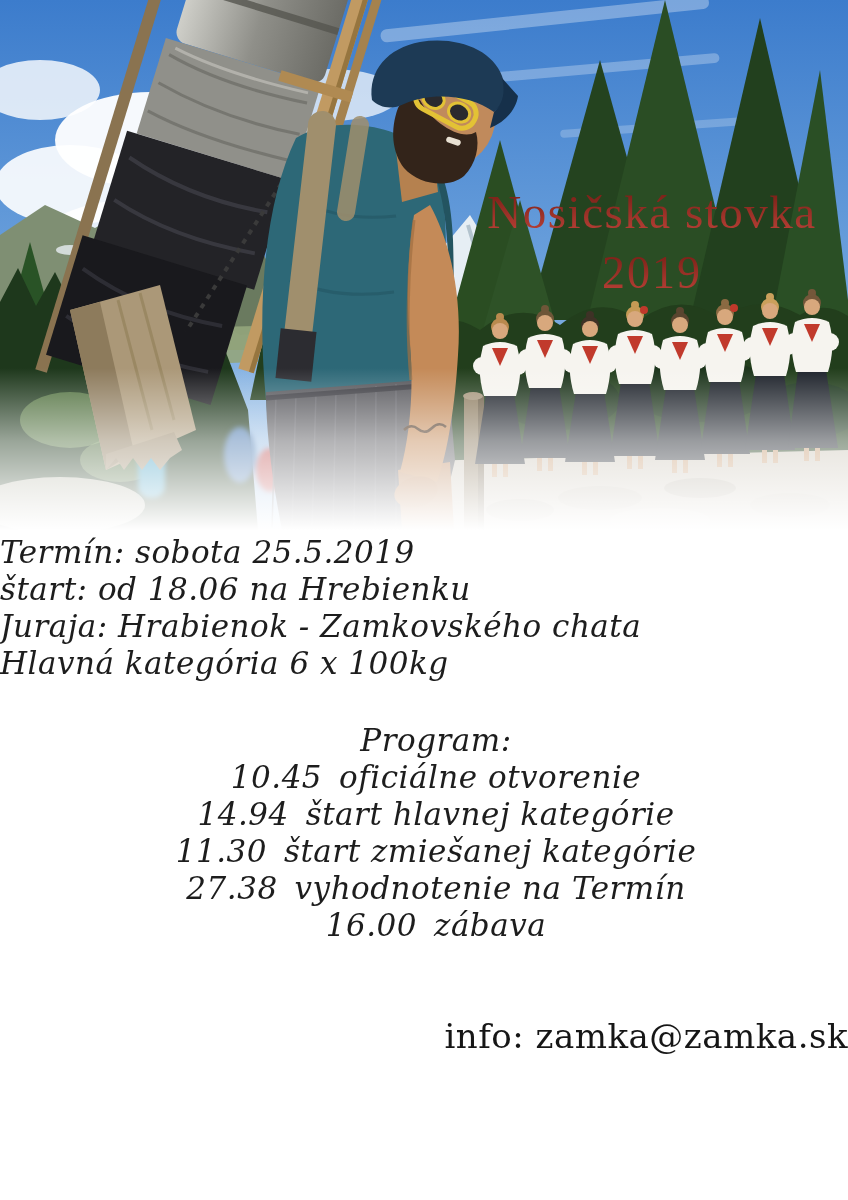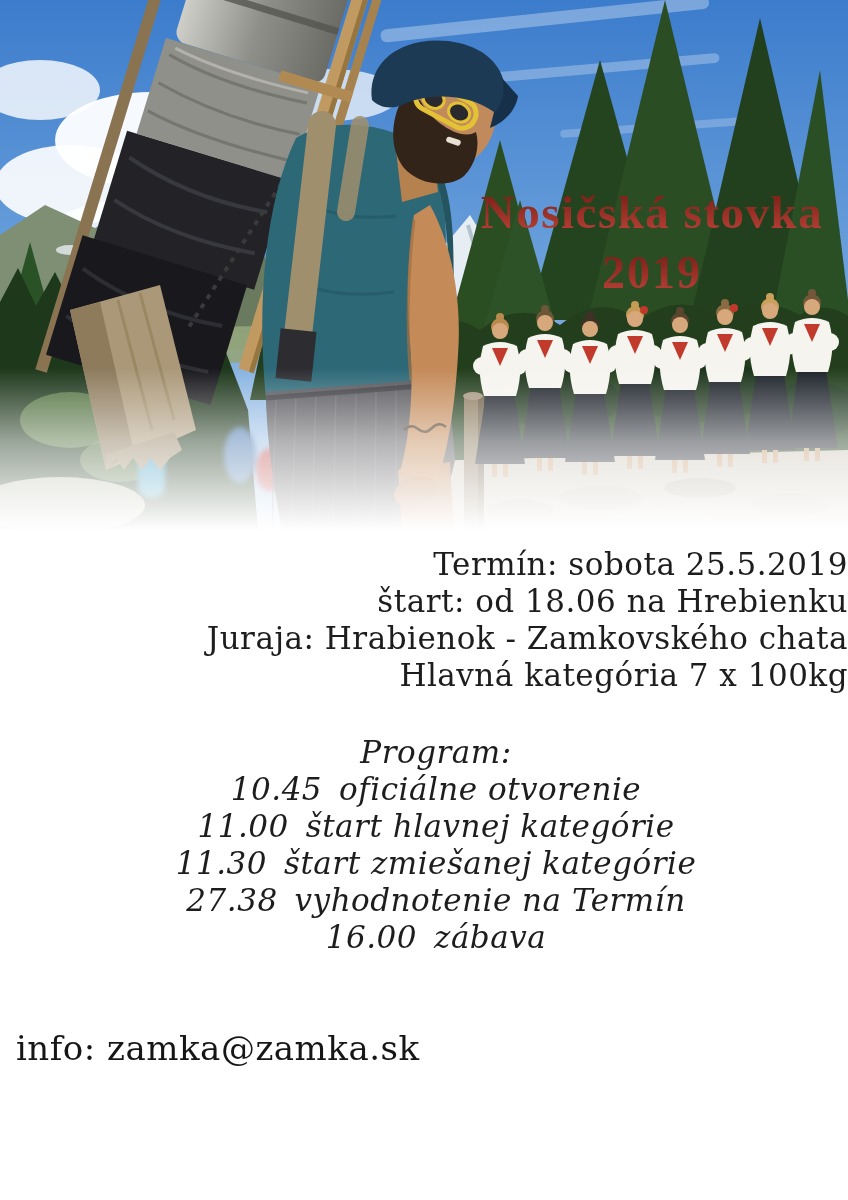"Nosičská stovka" .photo { font-weight: bold -> none }
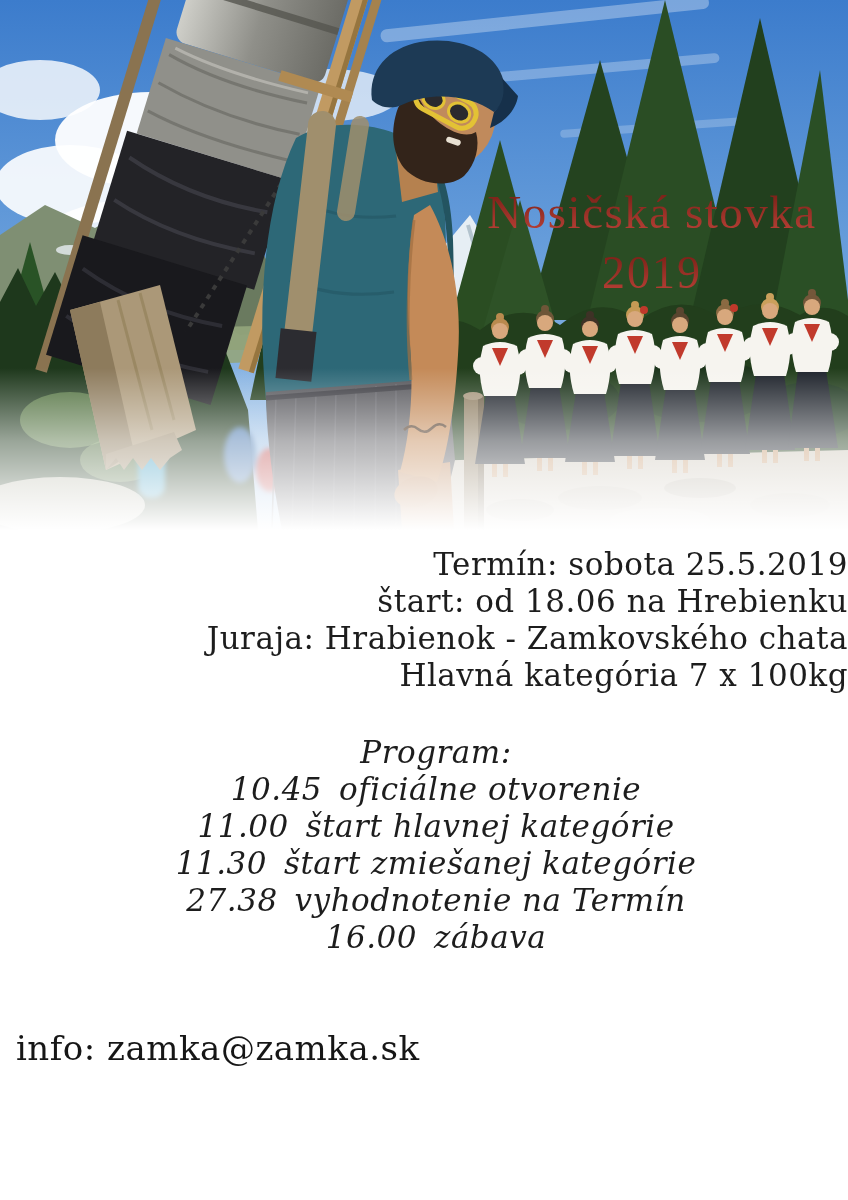"Termín: sobota 25.5.2019" .details { font-style: none -> italic; margin-top: 16px -> 4px; text-align: right -> left }
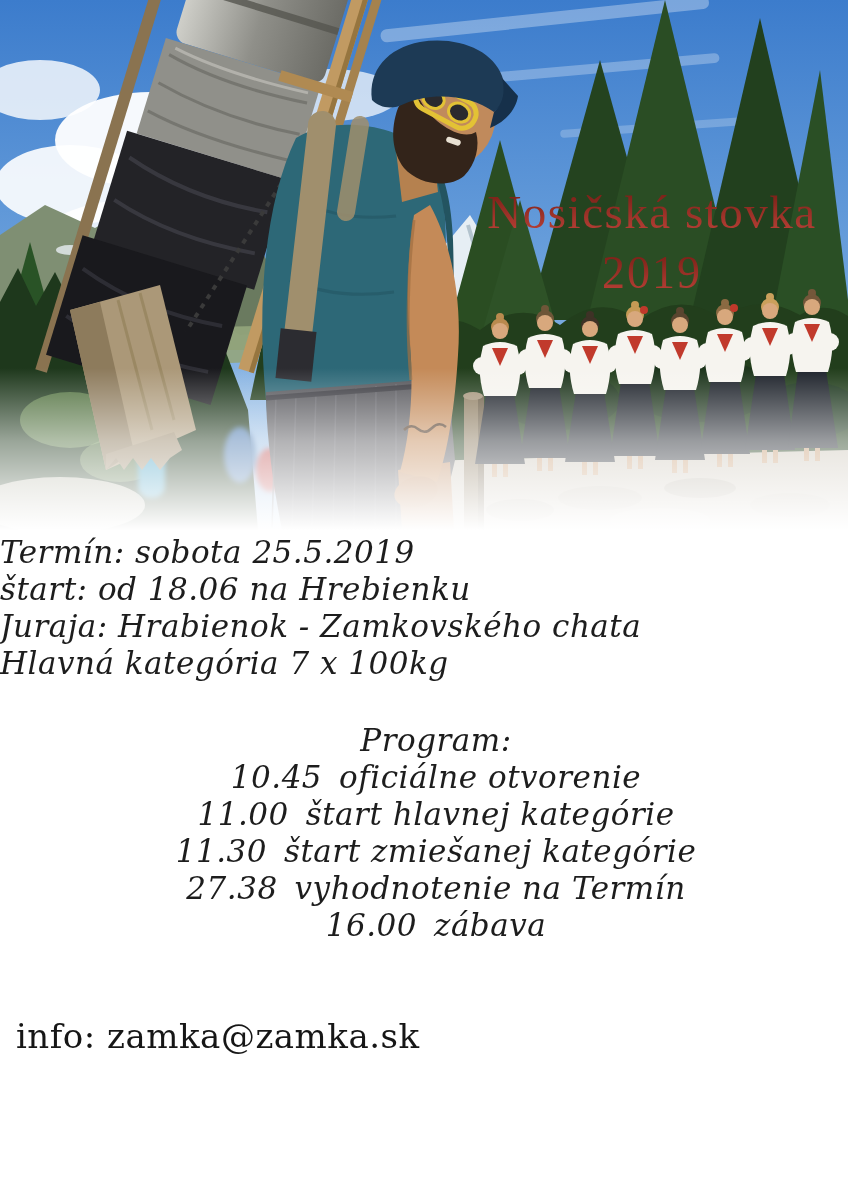"Hlavná kategória 7 x 100kg" div { text: 7 -> 6 }
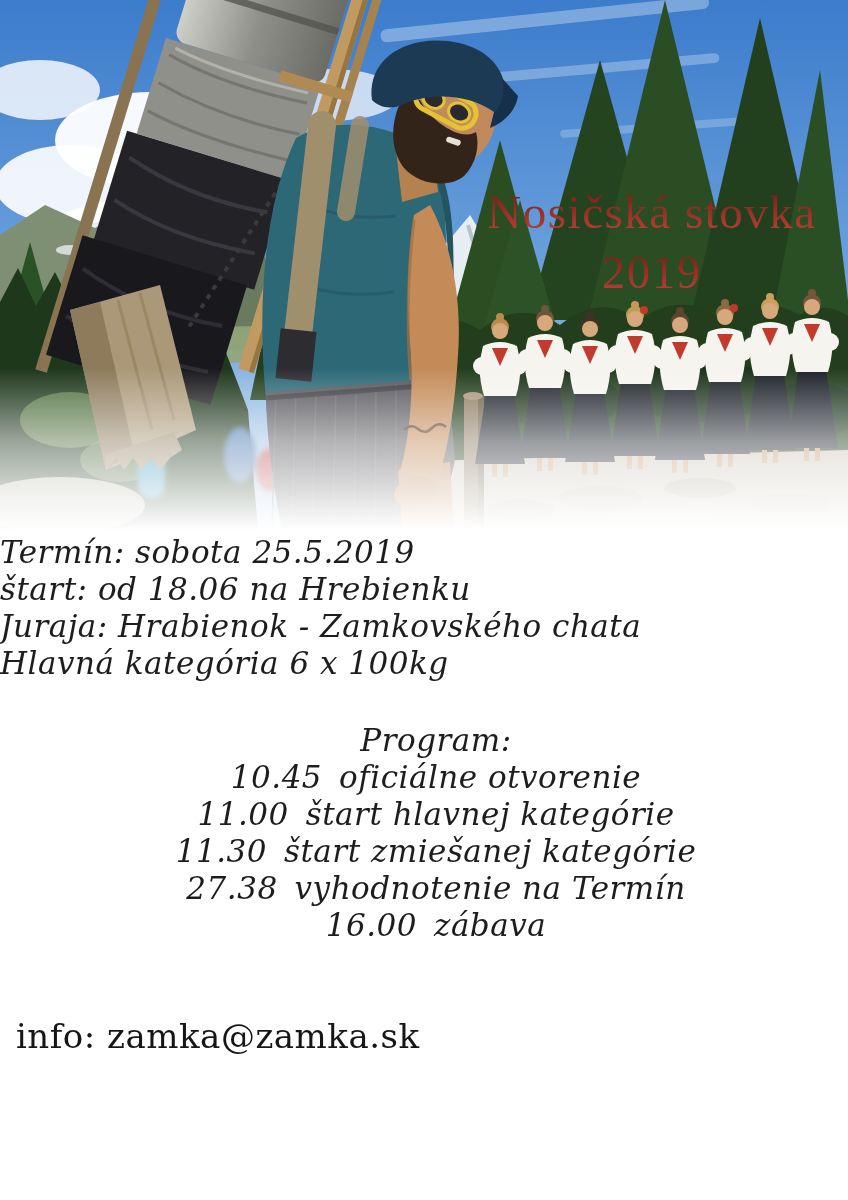"11.00" span.time { text: 11.00 -> 14.94 }
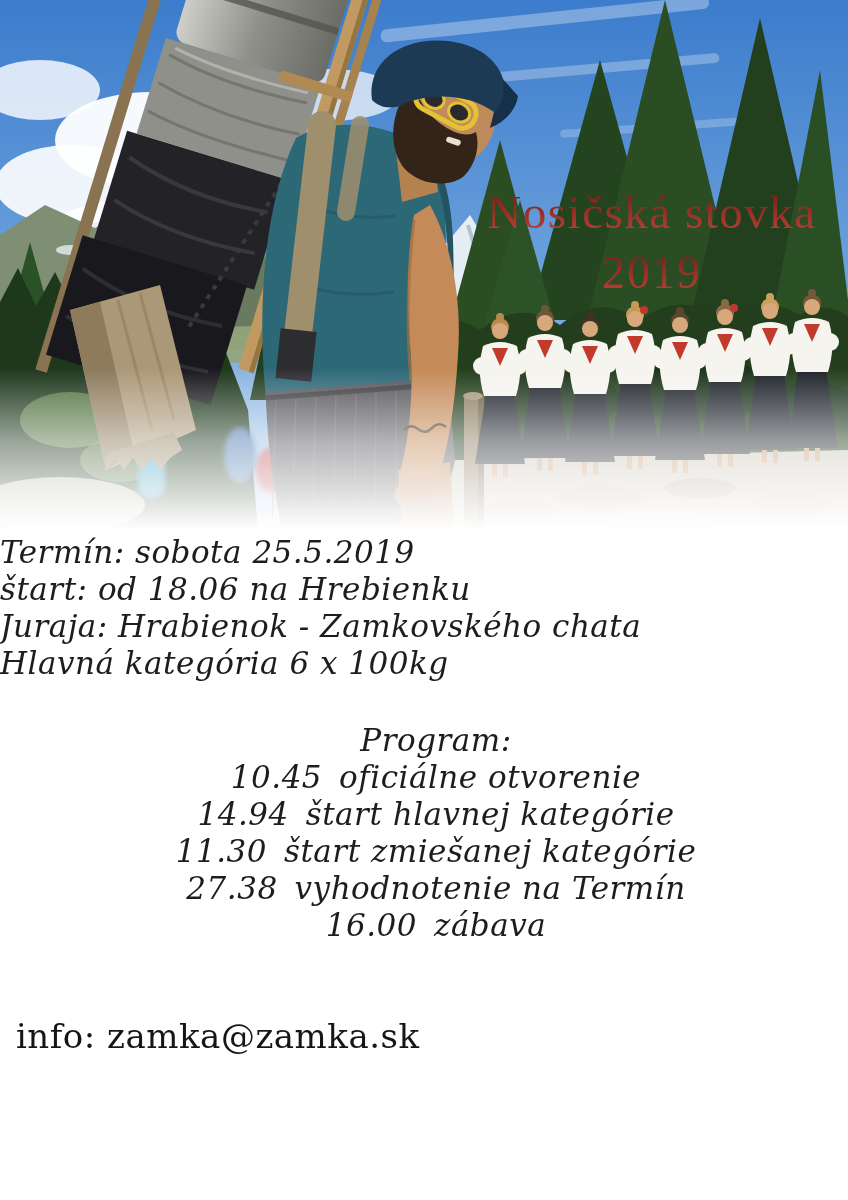"info: zamka@zamka.sk" .contact { text-align: left -> right }
